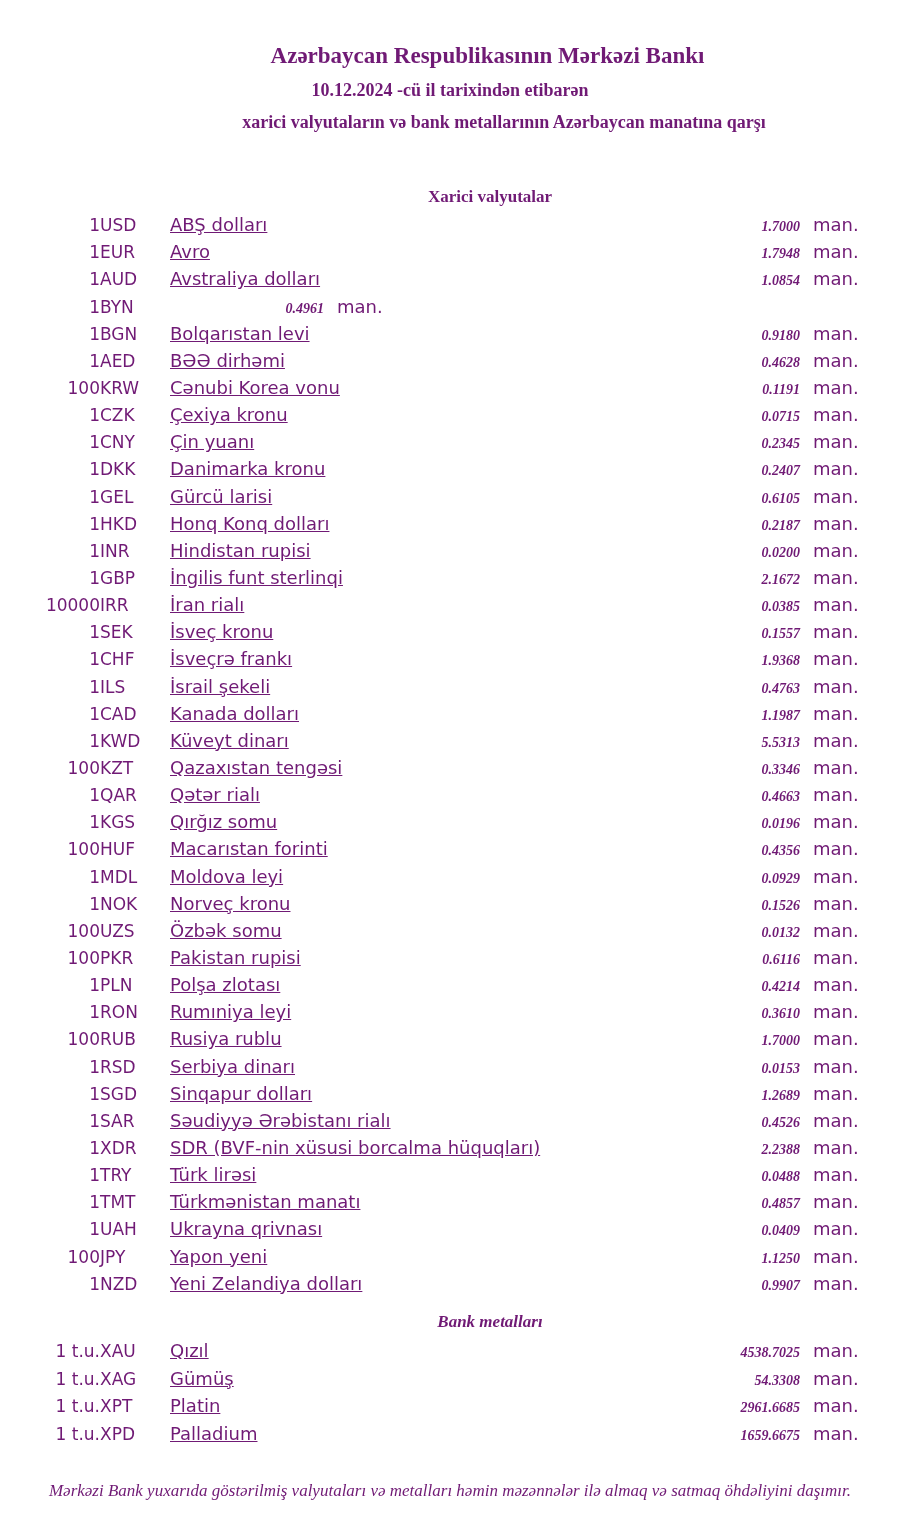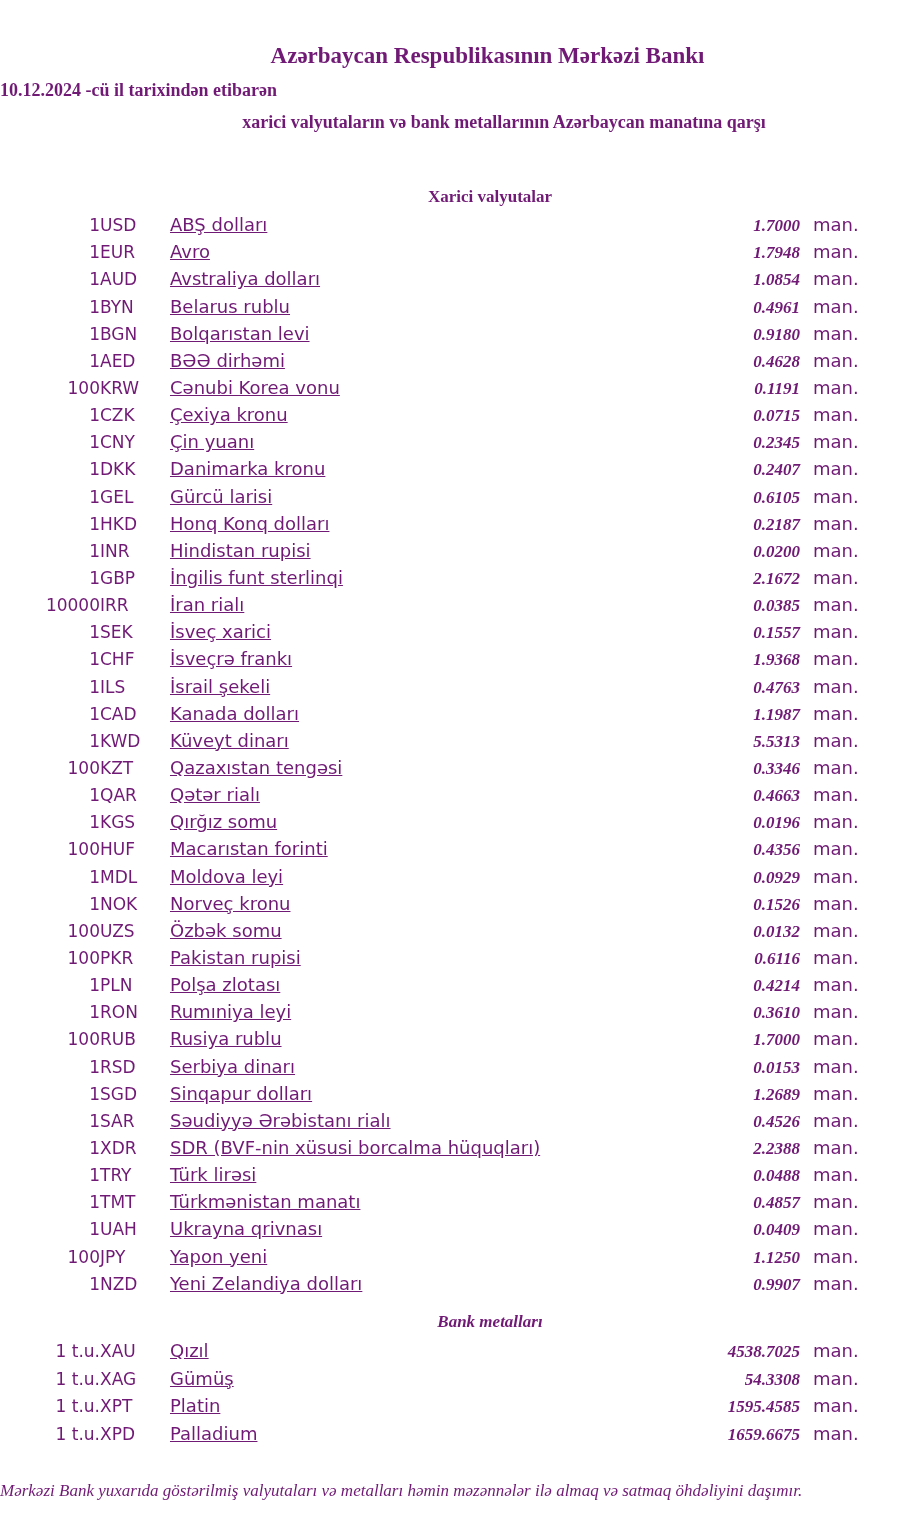"10.12.2024 -cü il tarixindən etibarən" .date-line { text-align: none -> center }
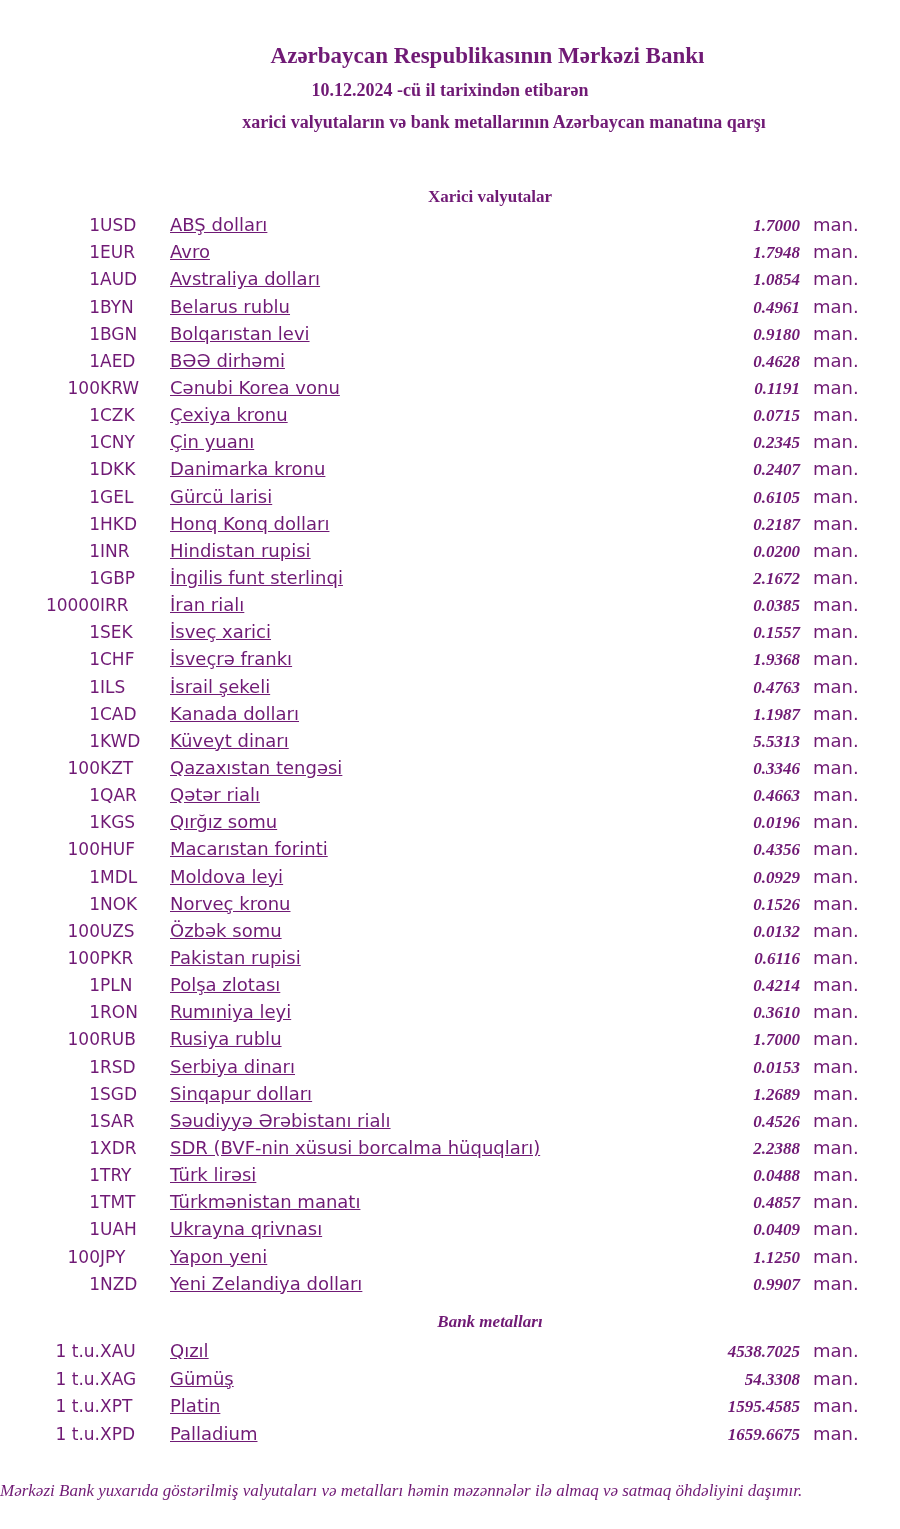"1.7000" .rate { font-size: 17px -> 14px }
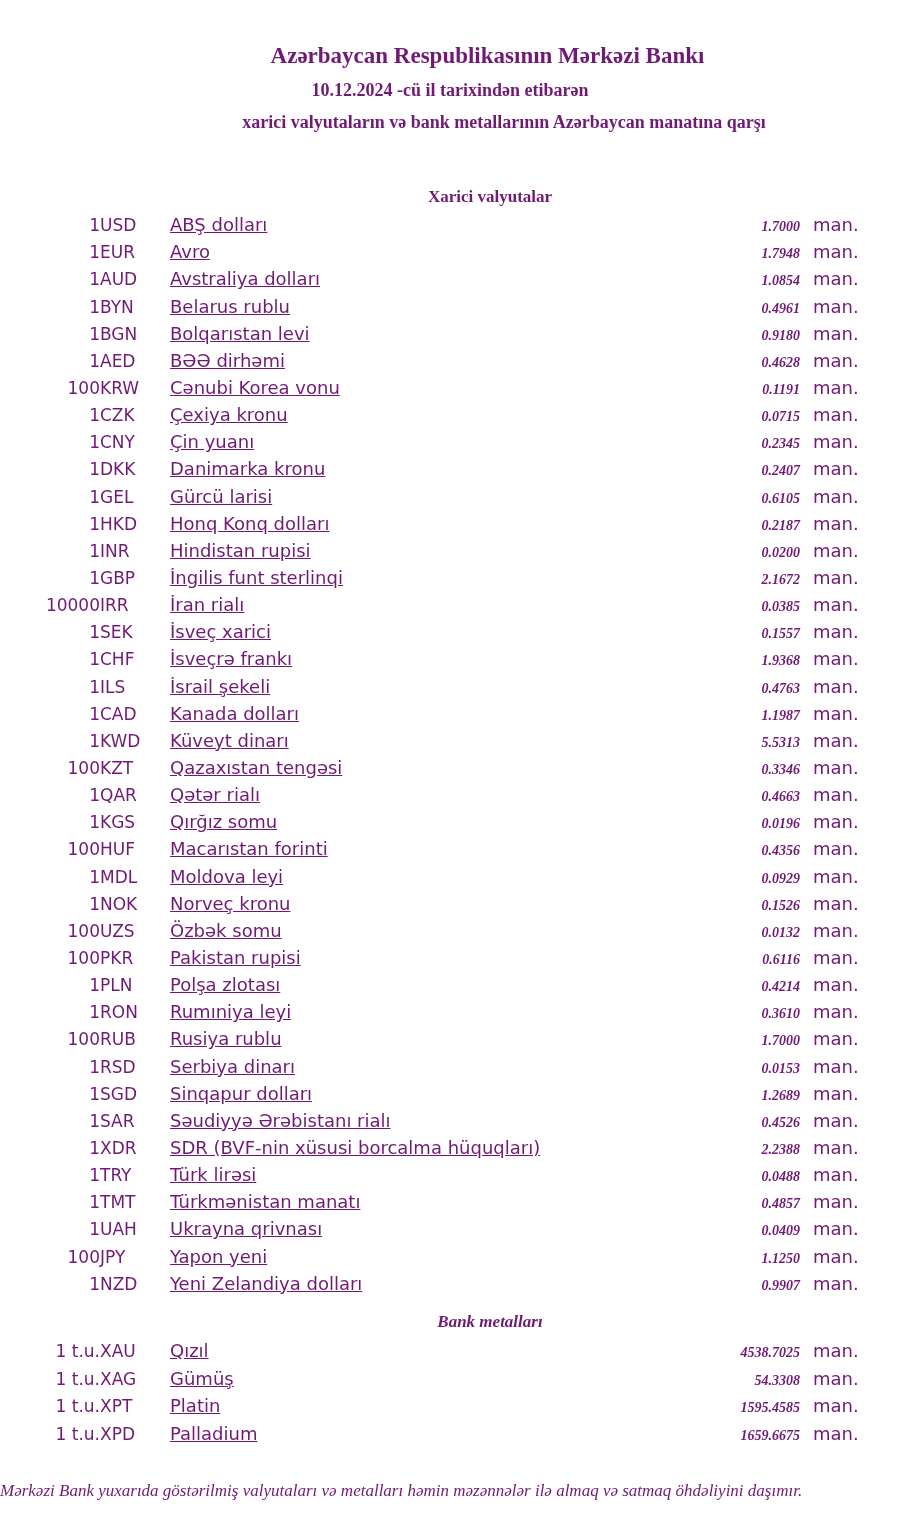"Belarus rublu" span.name { html: <span>Belarus rublu</span> -> none }
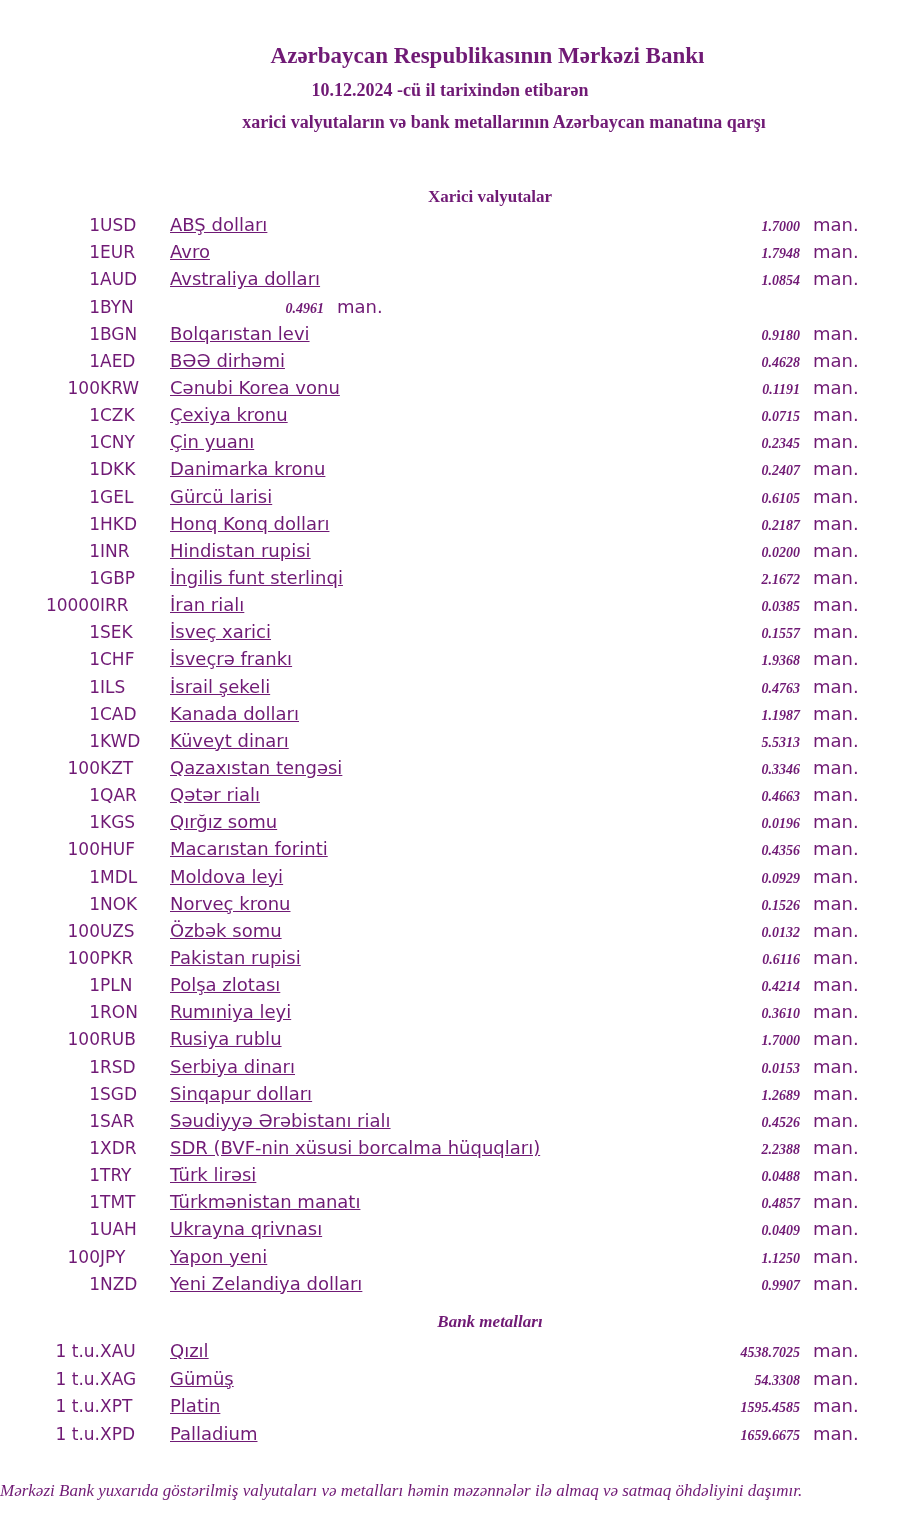"İsveç xarici" span.name { text: xarici -> kronu }
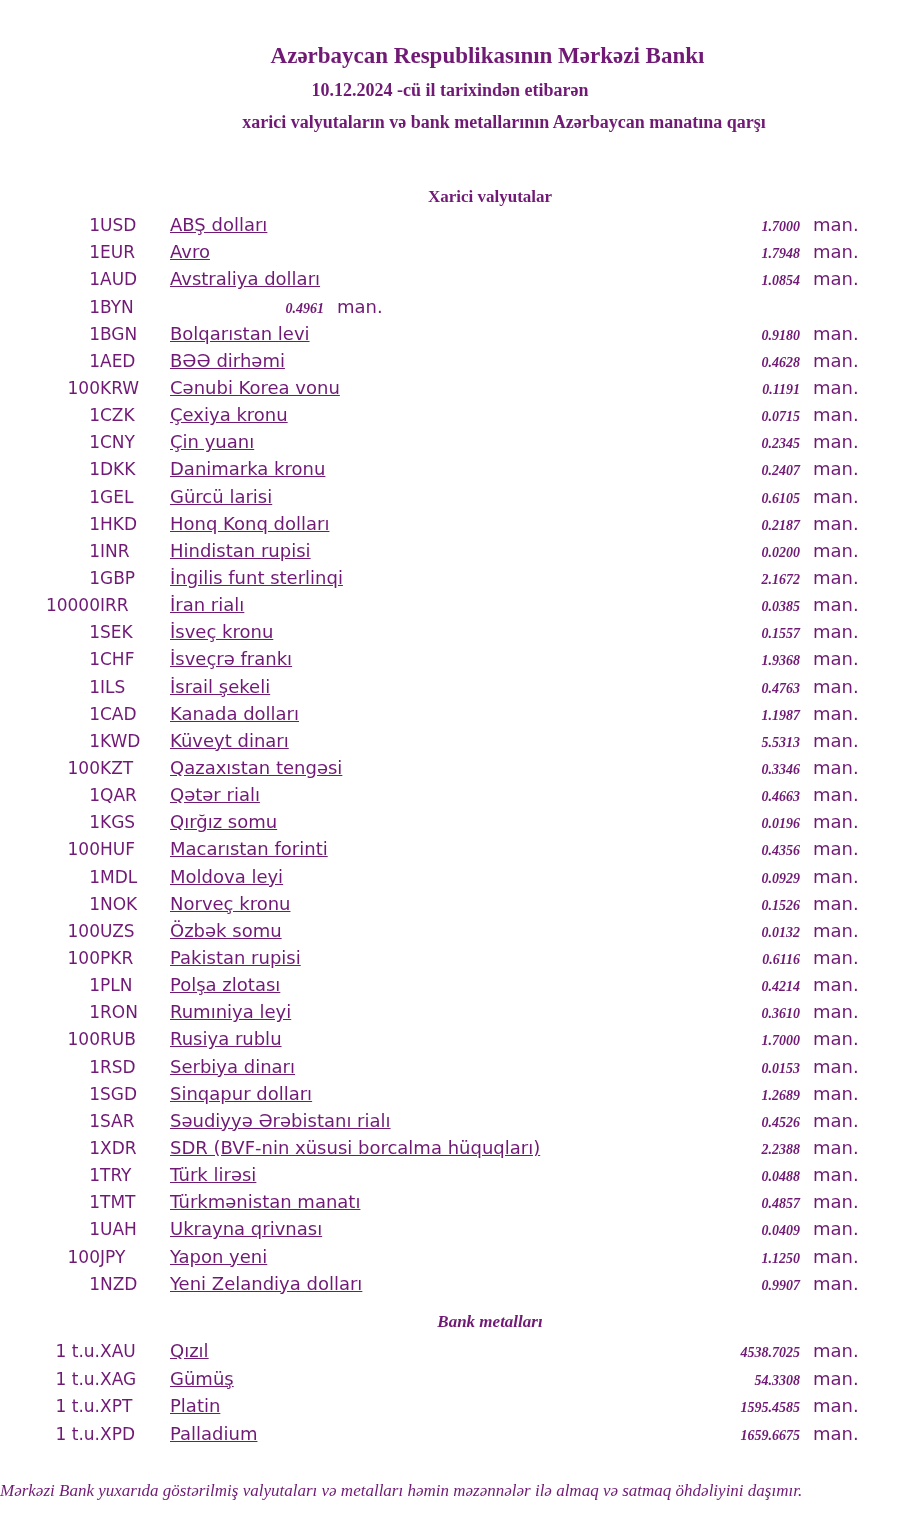"1595.4585" span.rate { text: 1595.4585 -> 2961.6685 }
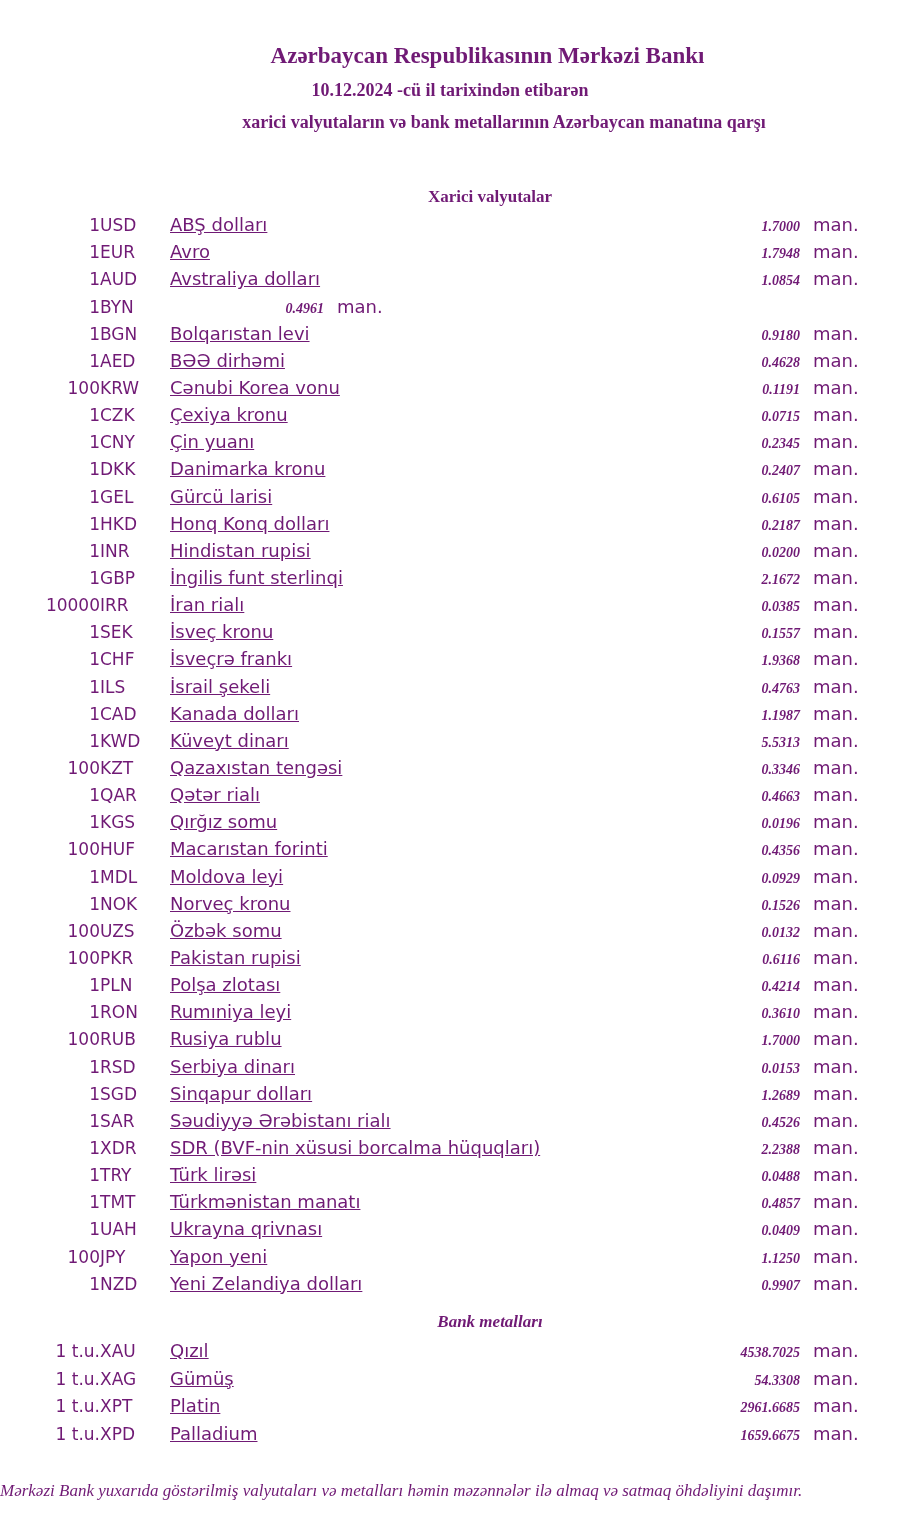"Mərkəzi Bank yuxarıda göstərilmiş" .footer-note { text-align: none -> center }
